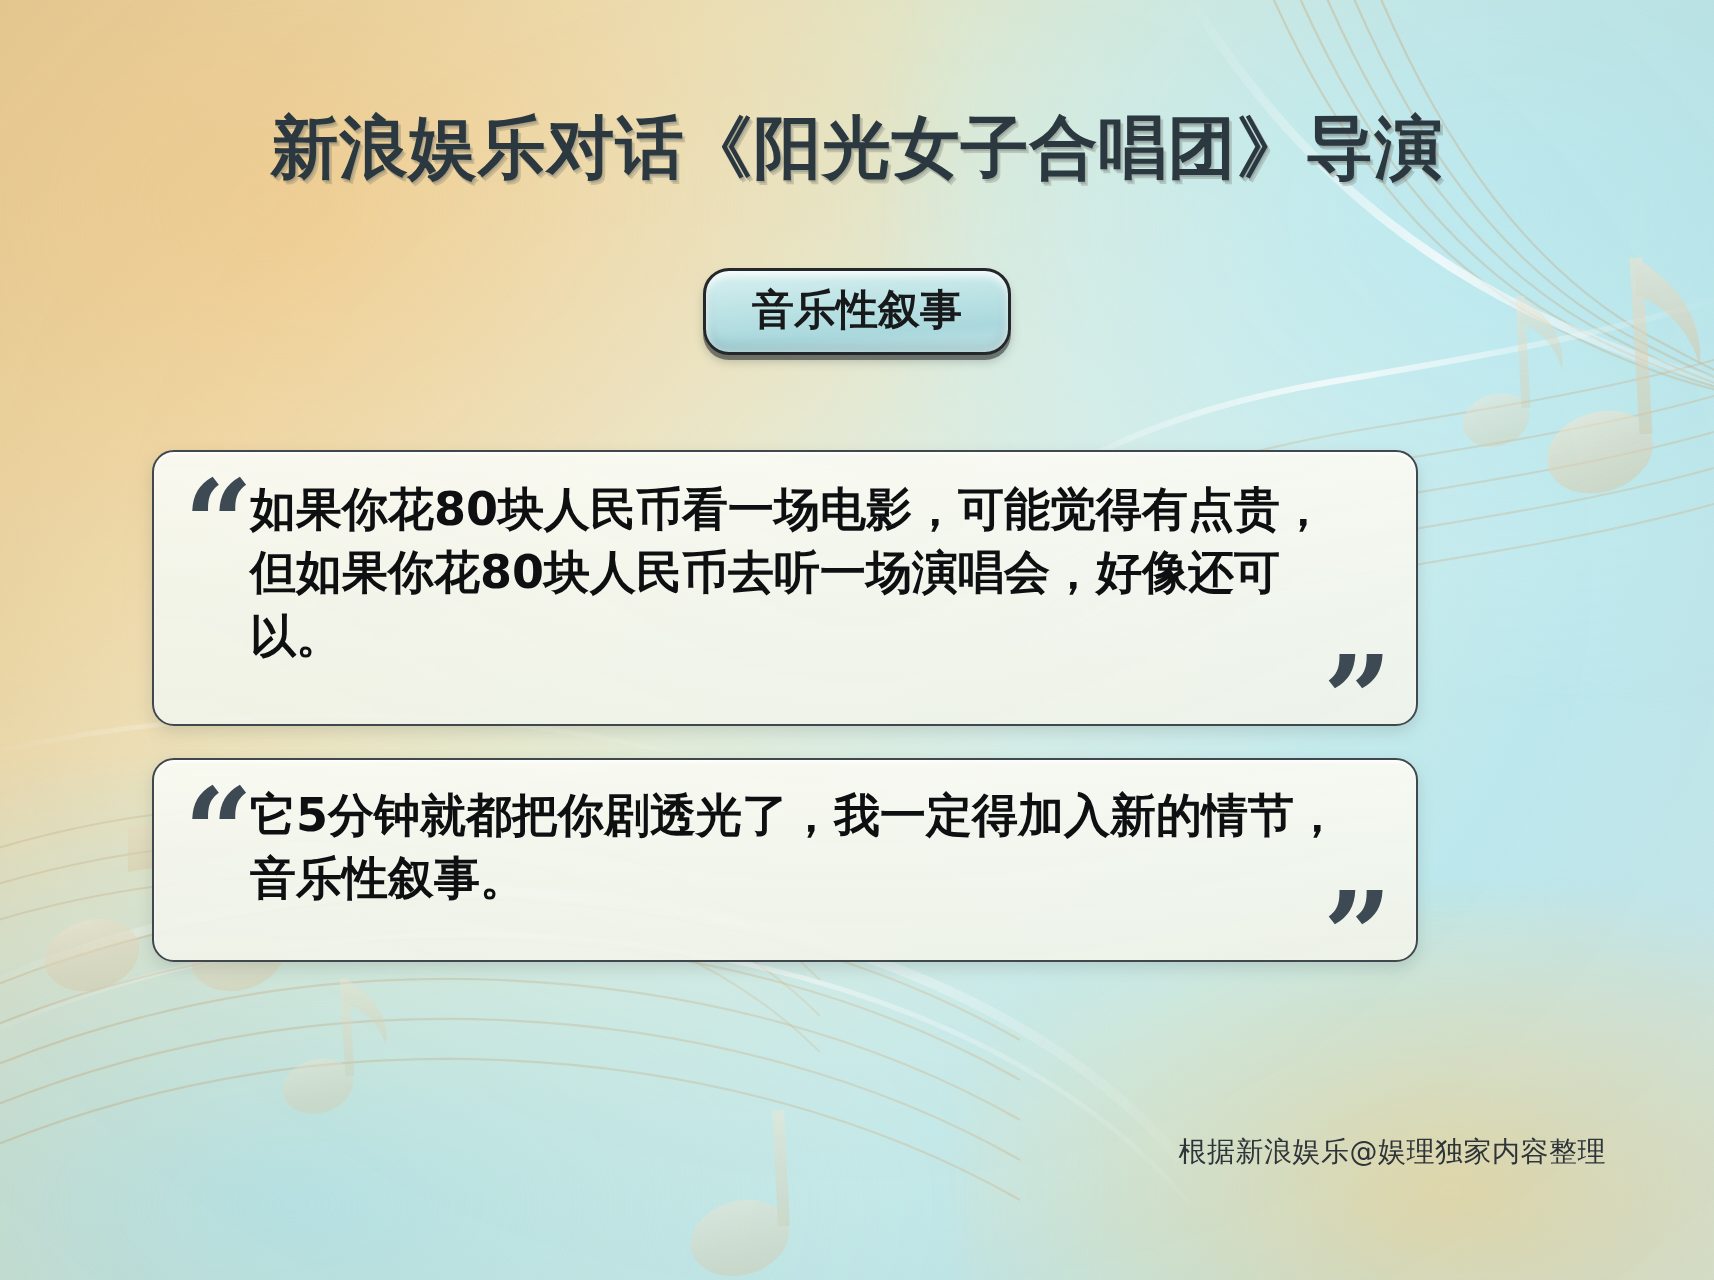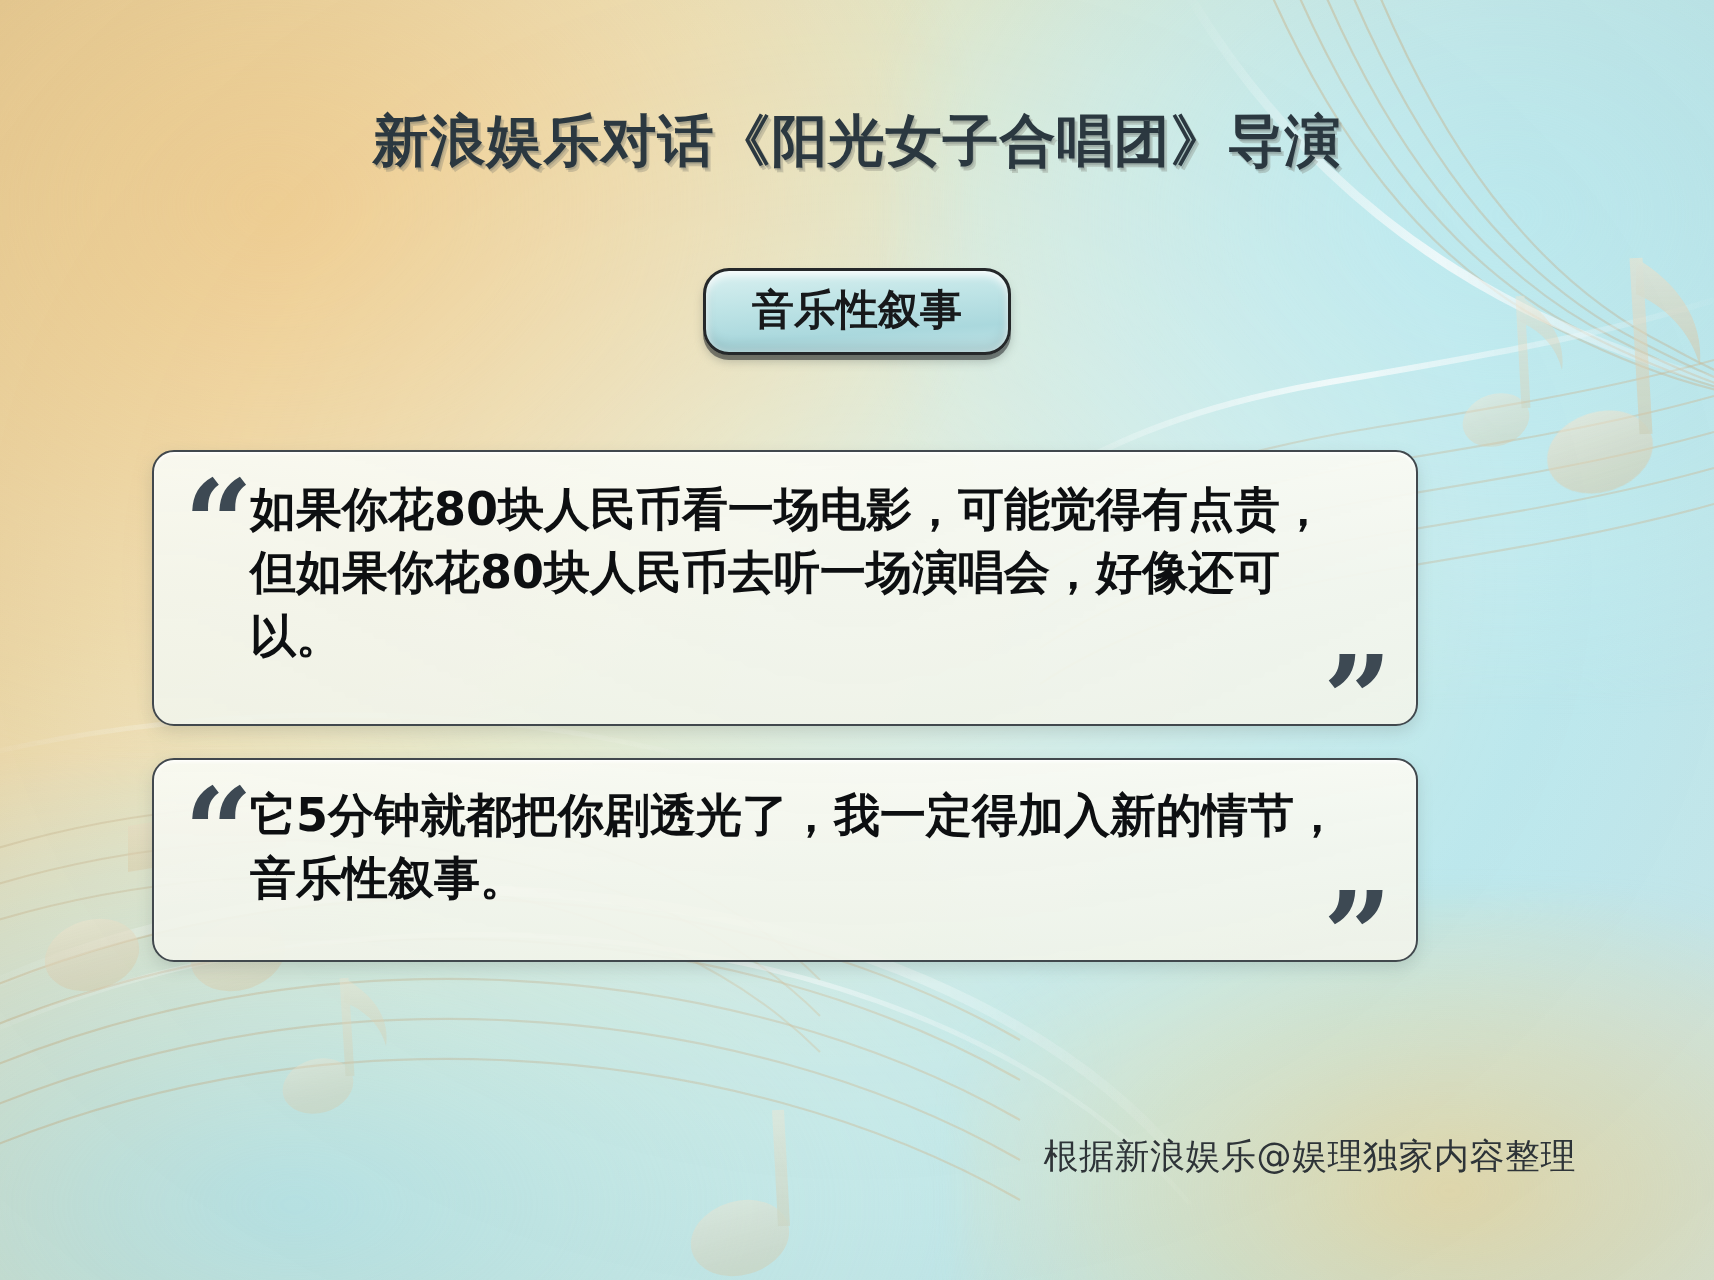"新浪娱乐对话《阳光女子合唱团》导演" .title { font-size: 56px -> 68px }
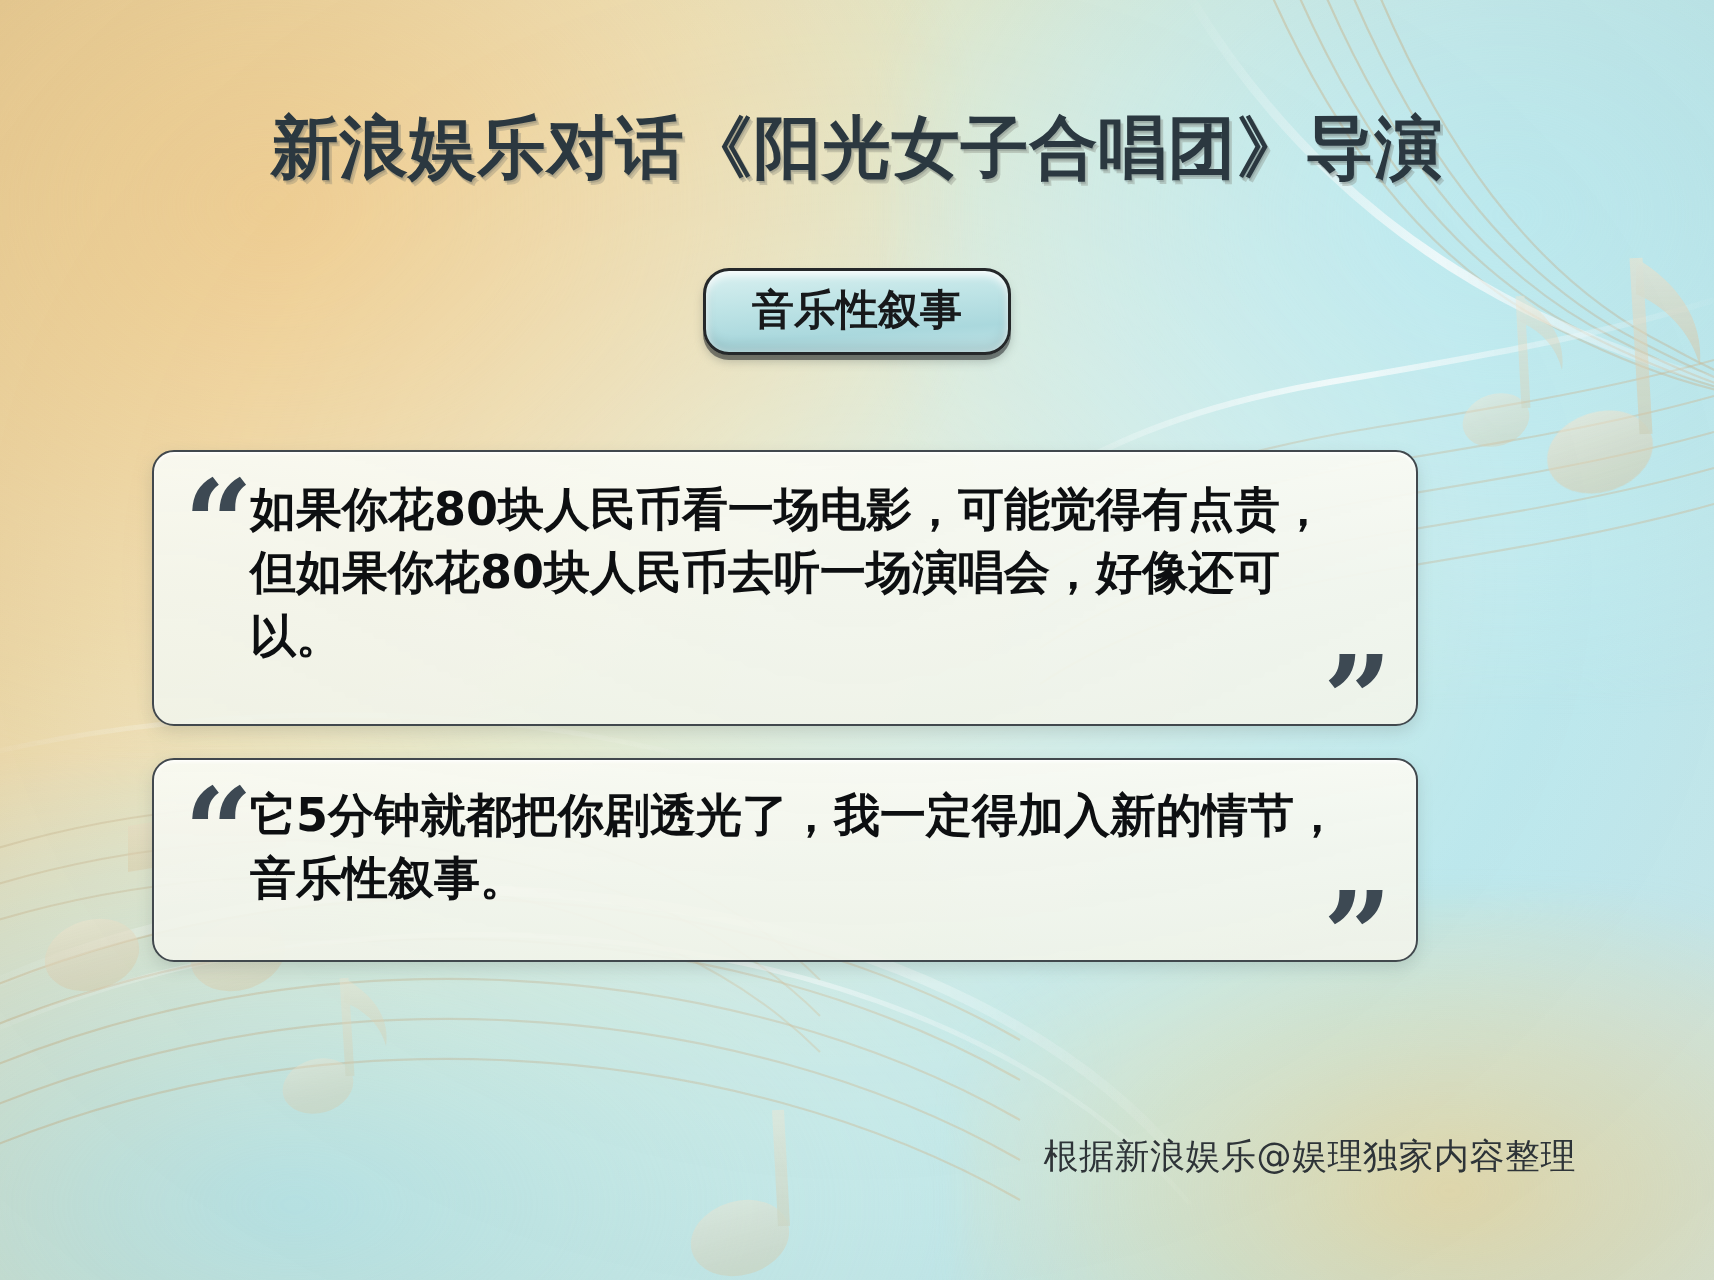"根据新浪娱乐@娱理独家内容整理" .footer { font-size: 35px -> 28px; right: 138px -> 108px }
